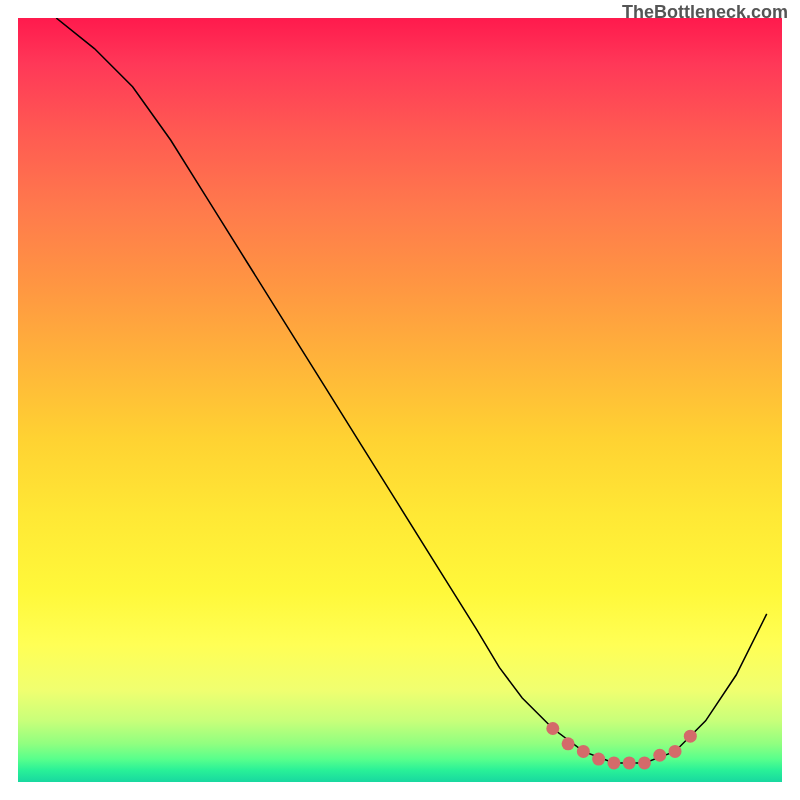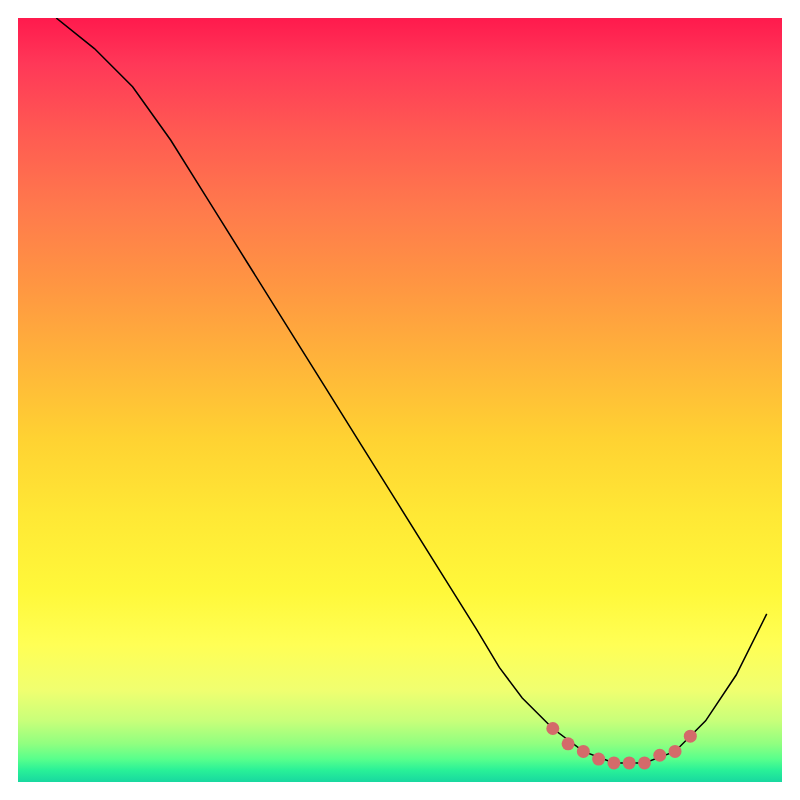"TheBottleneck.com" div.watermark { html: none -> <div>TheBottleneck.com</div> }
